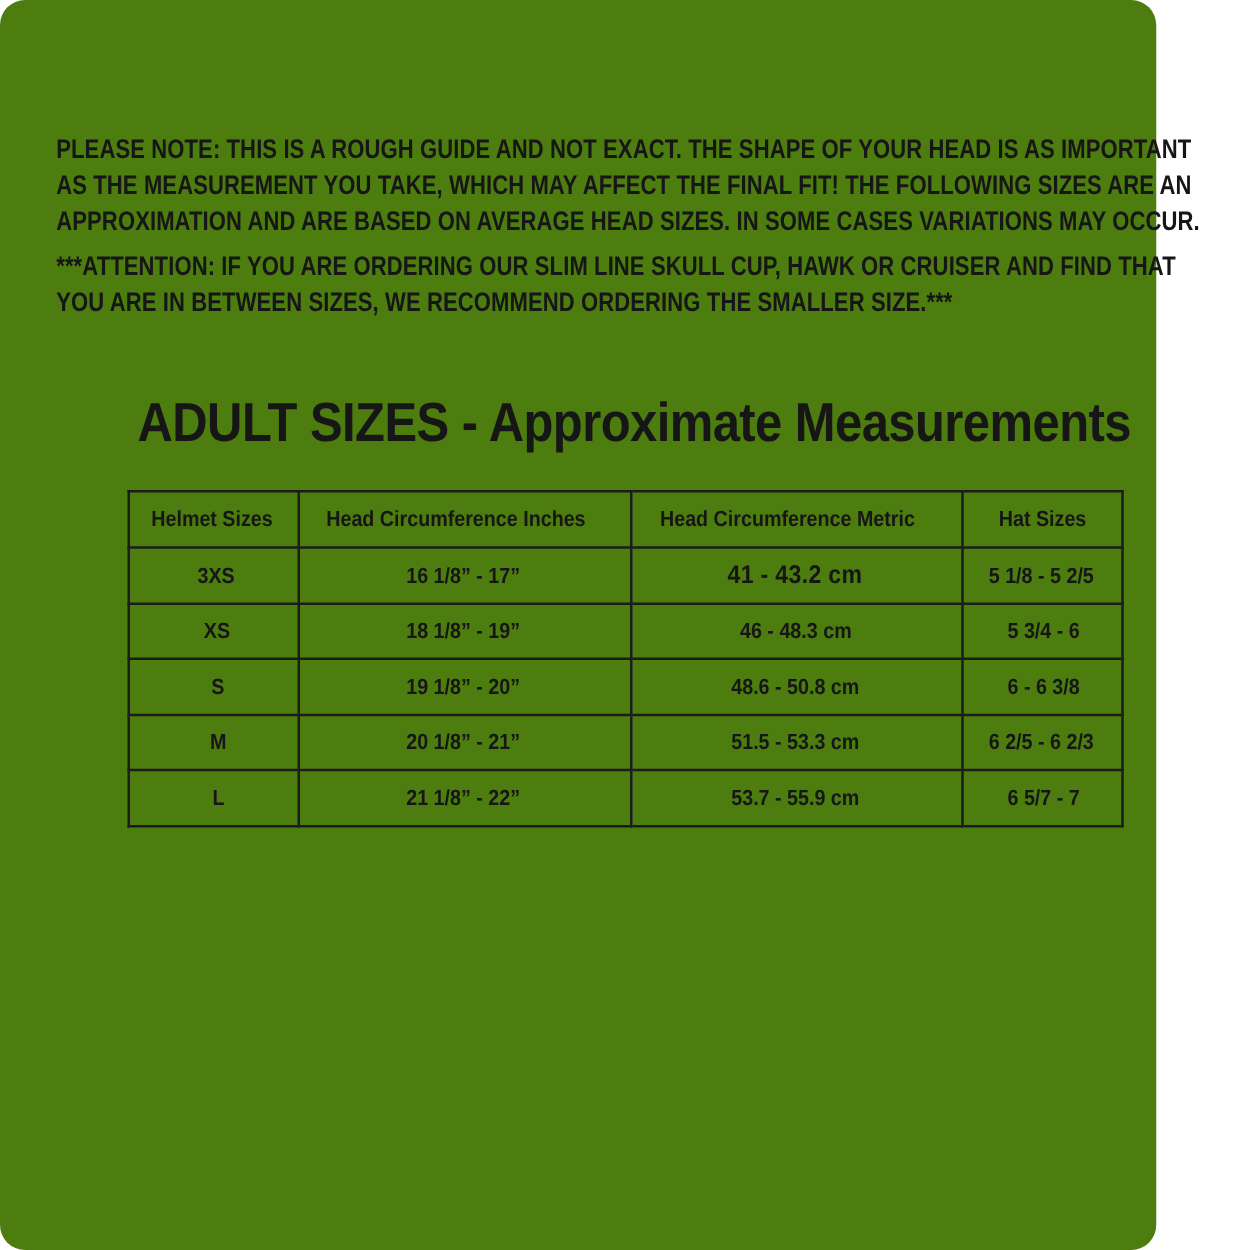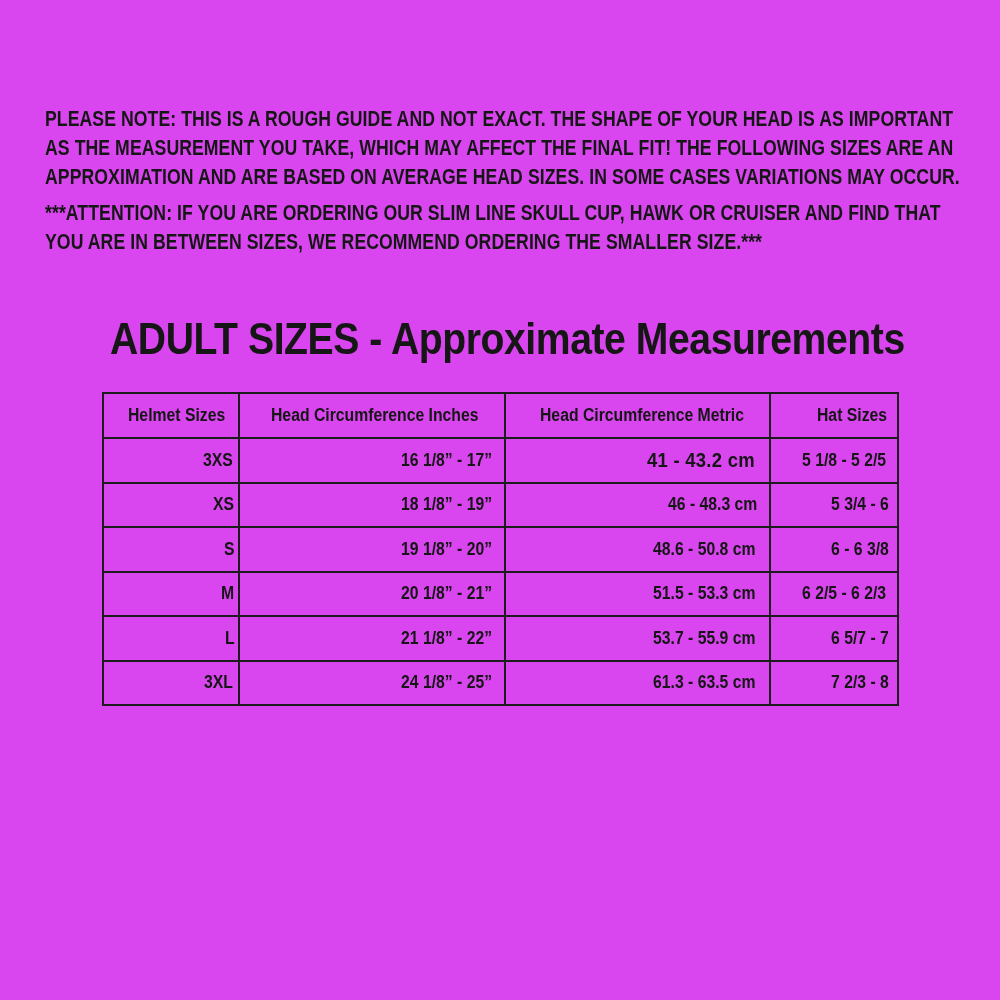"PLEASE NOTE: THIS IS A" .page { background: #d946ef -> #4d7c0f; border-radius: none -> 20px; width: 1000px -> 925px }
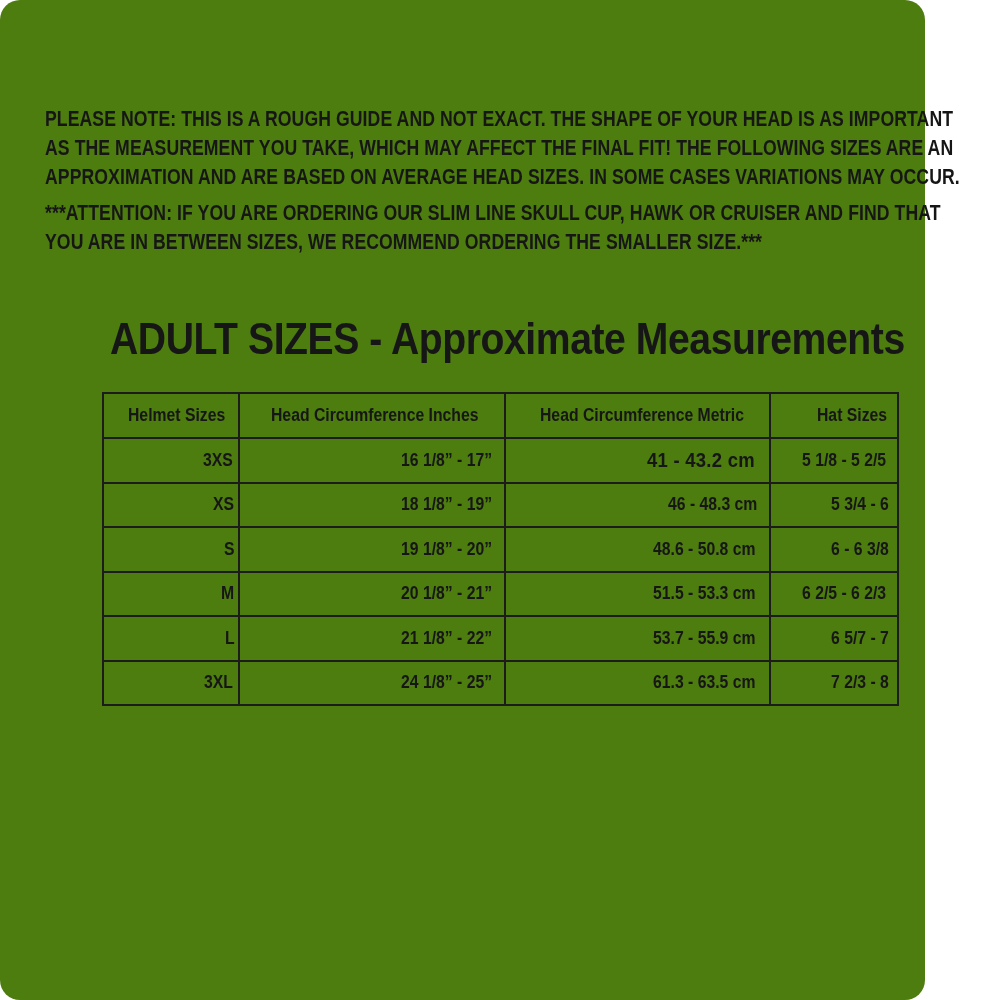"Helmet Sizes" .size-table th, .size-table td { text-align: right -> center }
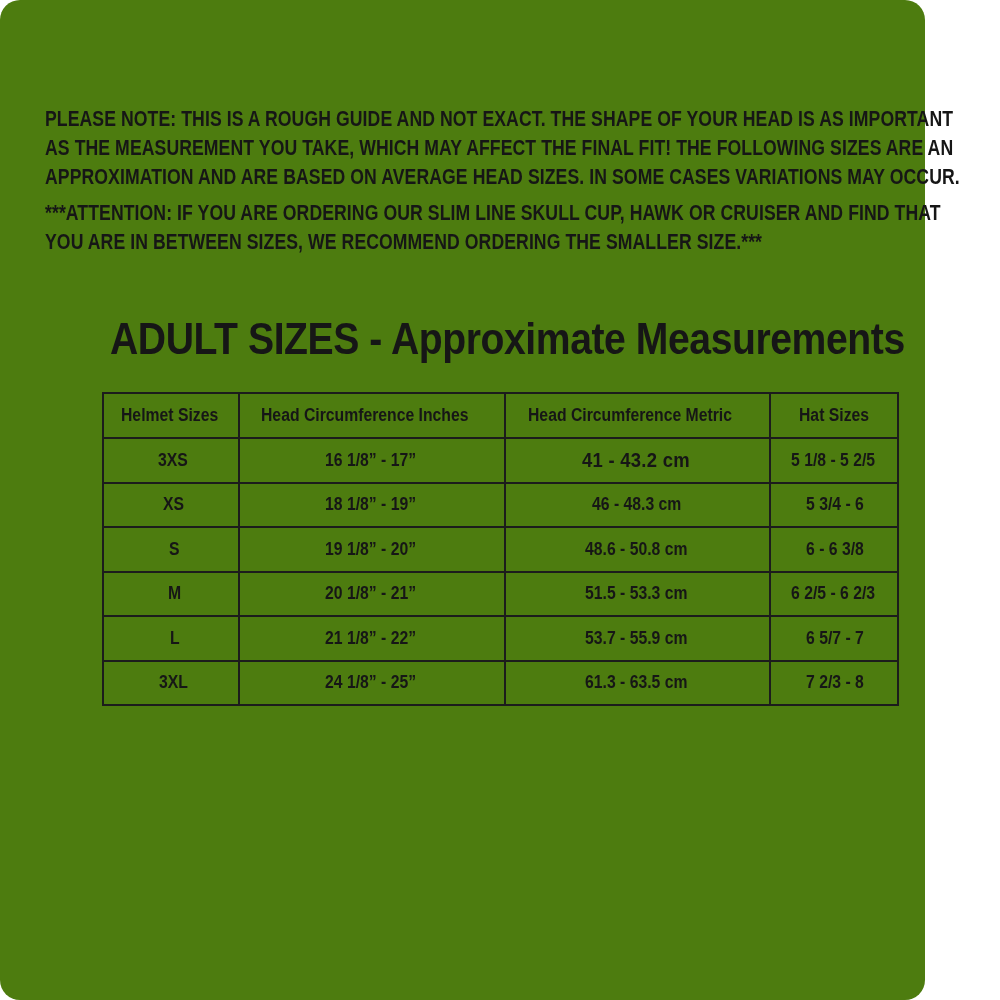"3XL" tr { html: <tr> <td><span>3XL</span></td> <td><span>24 1/8” - 25”</span></td> <td><span>61.3 - 63.5 cm</span></td> <td><span>7 2/3 - 8</span></td> </tr> -> none }
